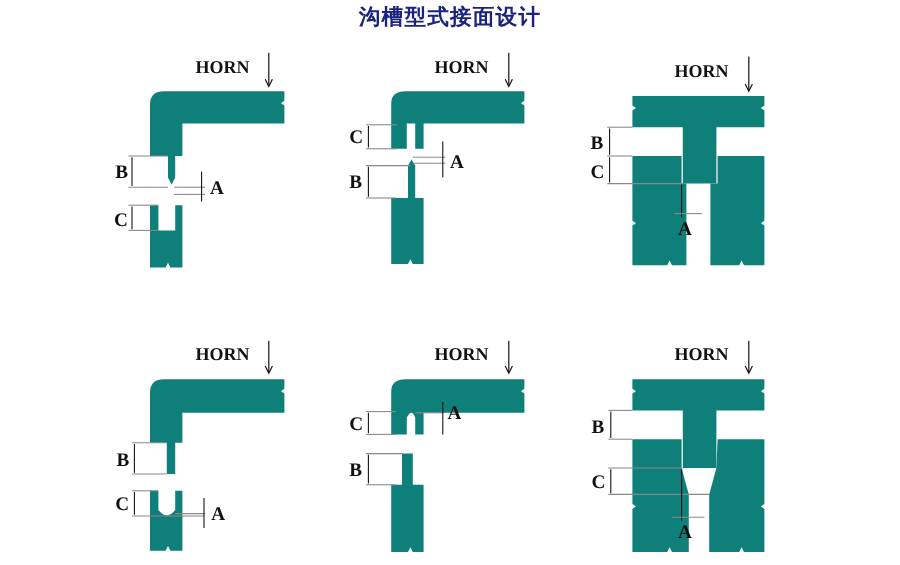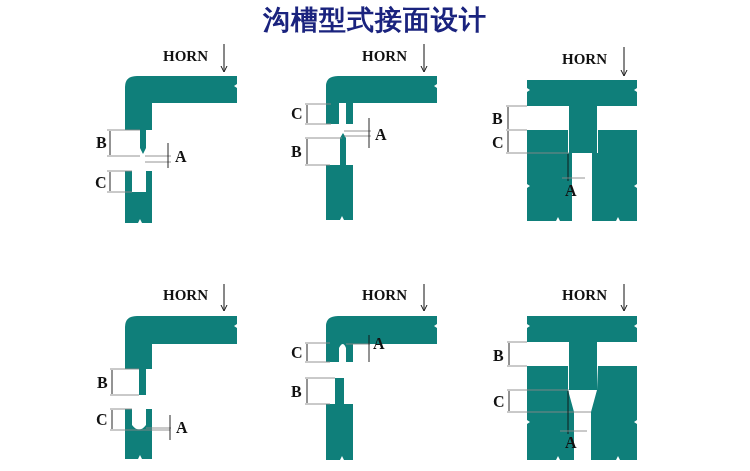"沟槽型式接面设计" .title { font-size: 27px -> 18px }
